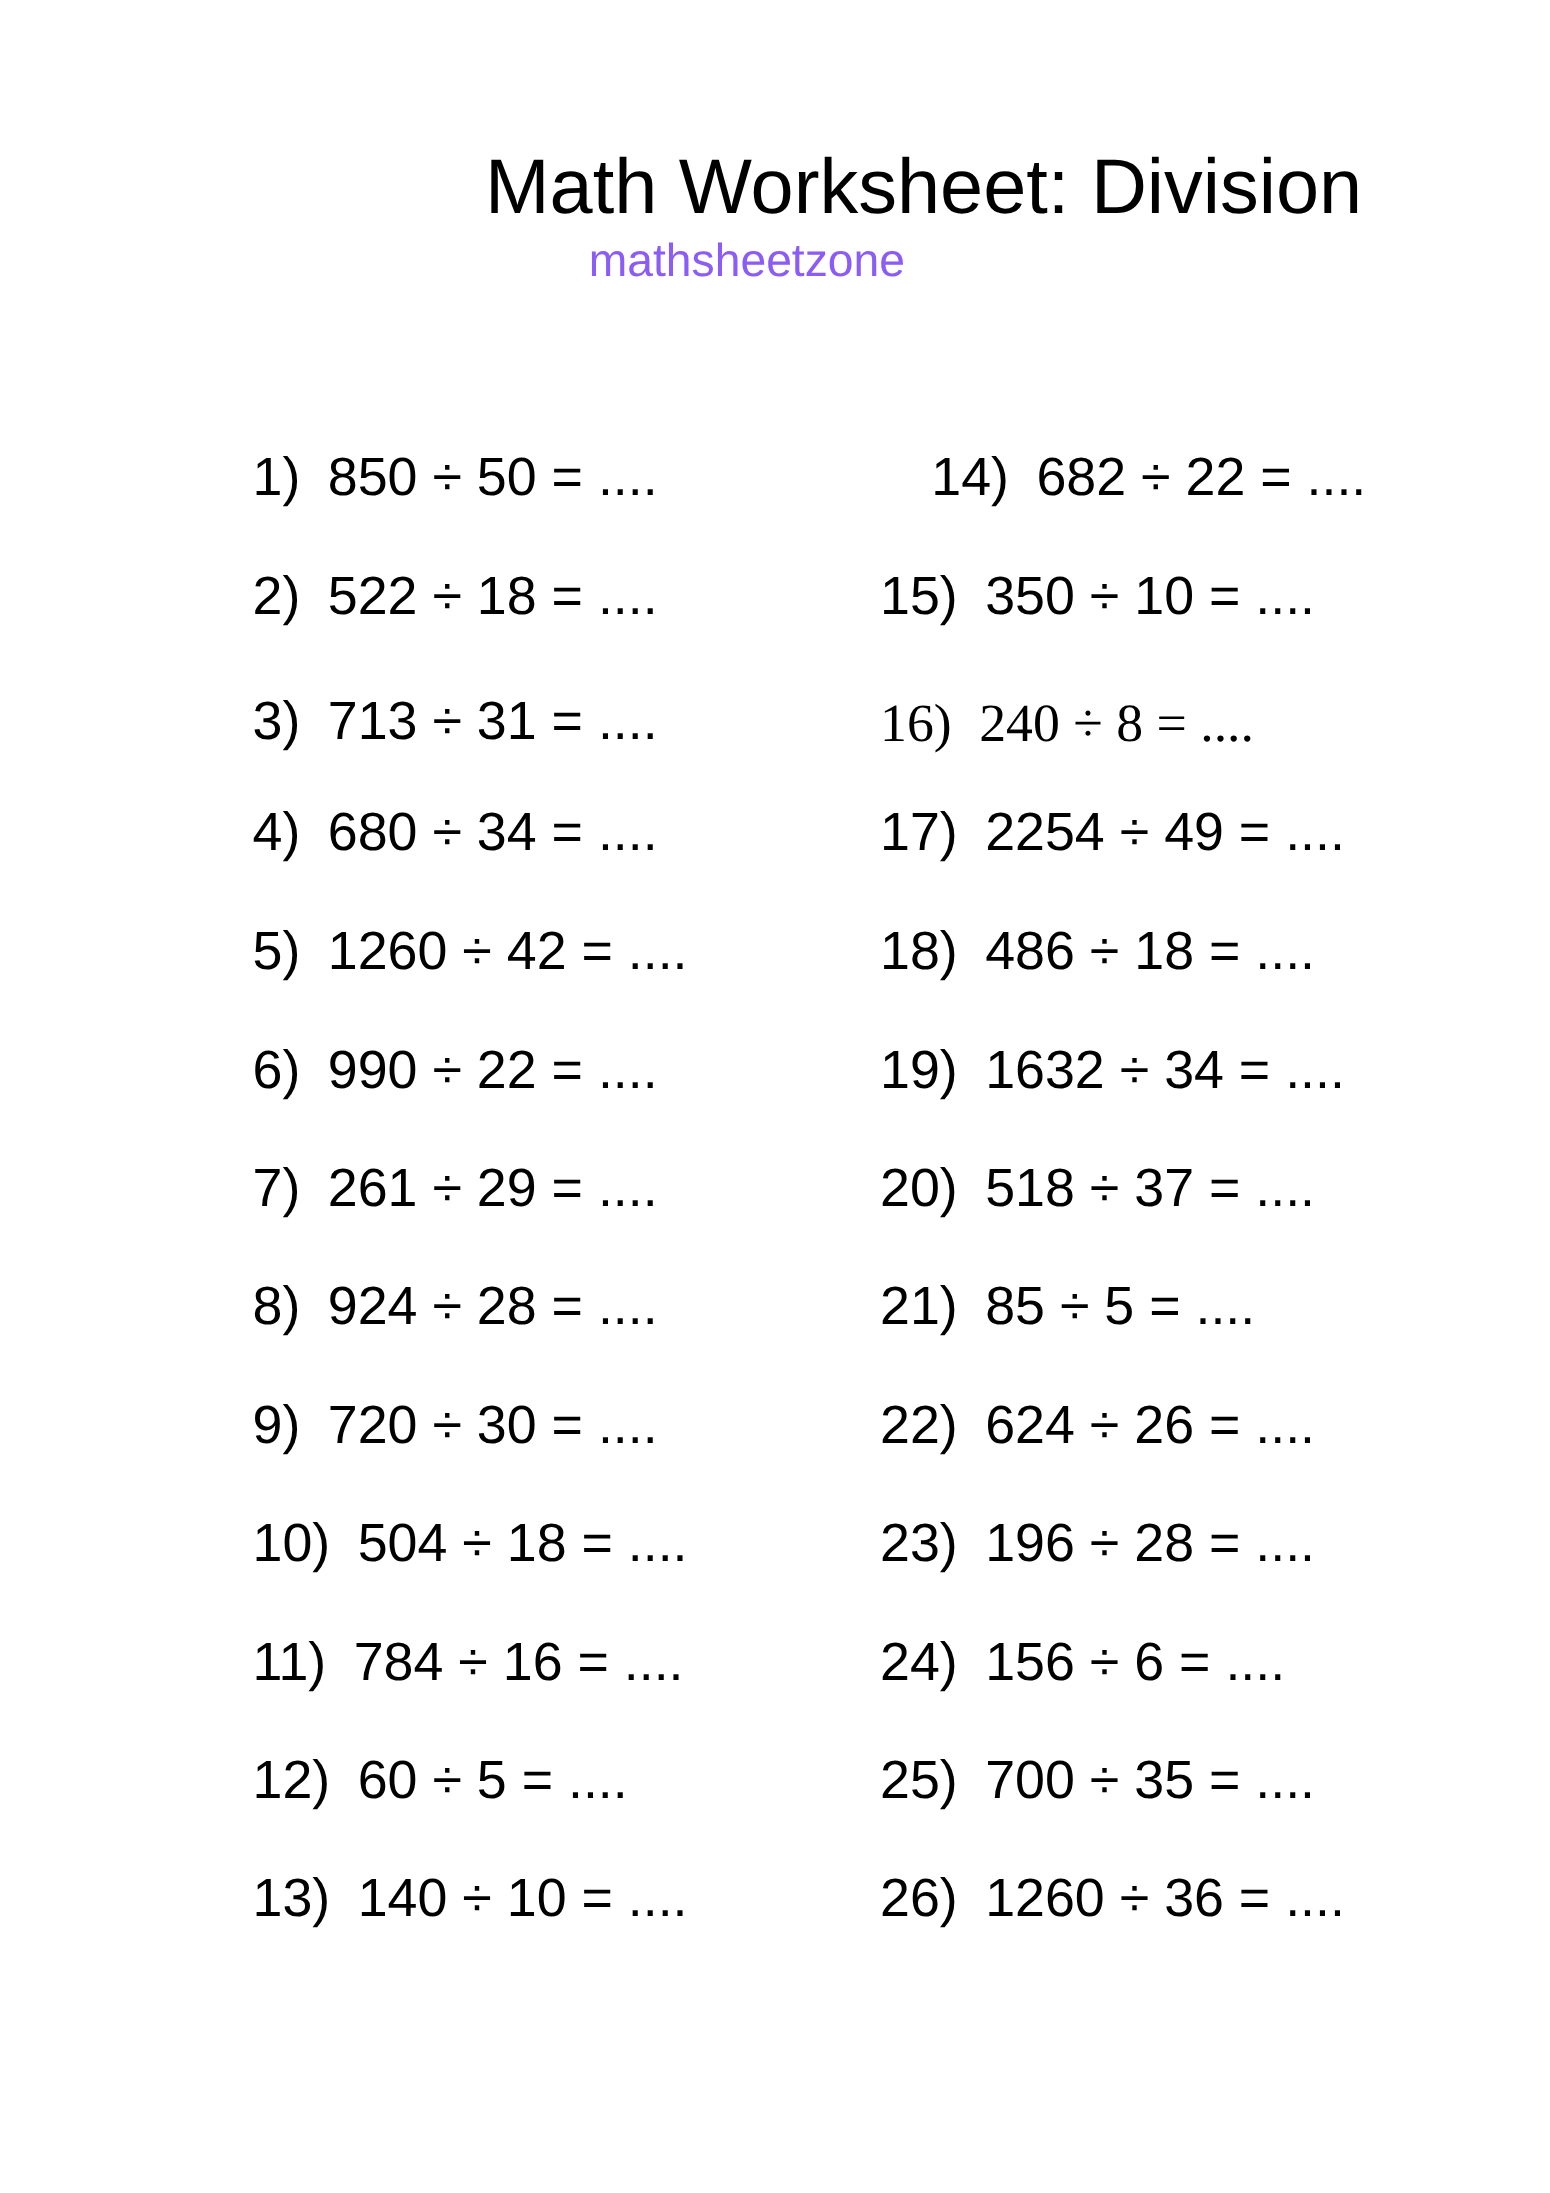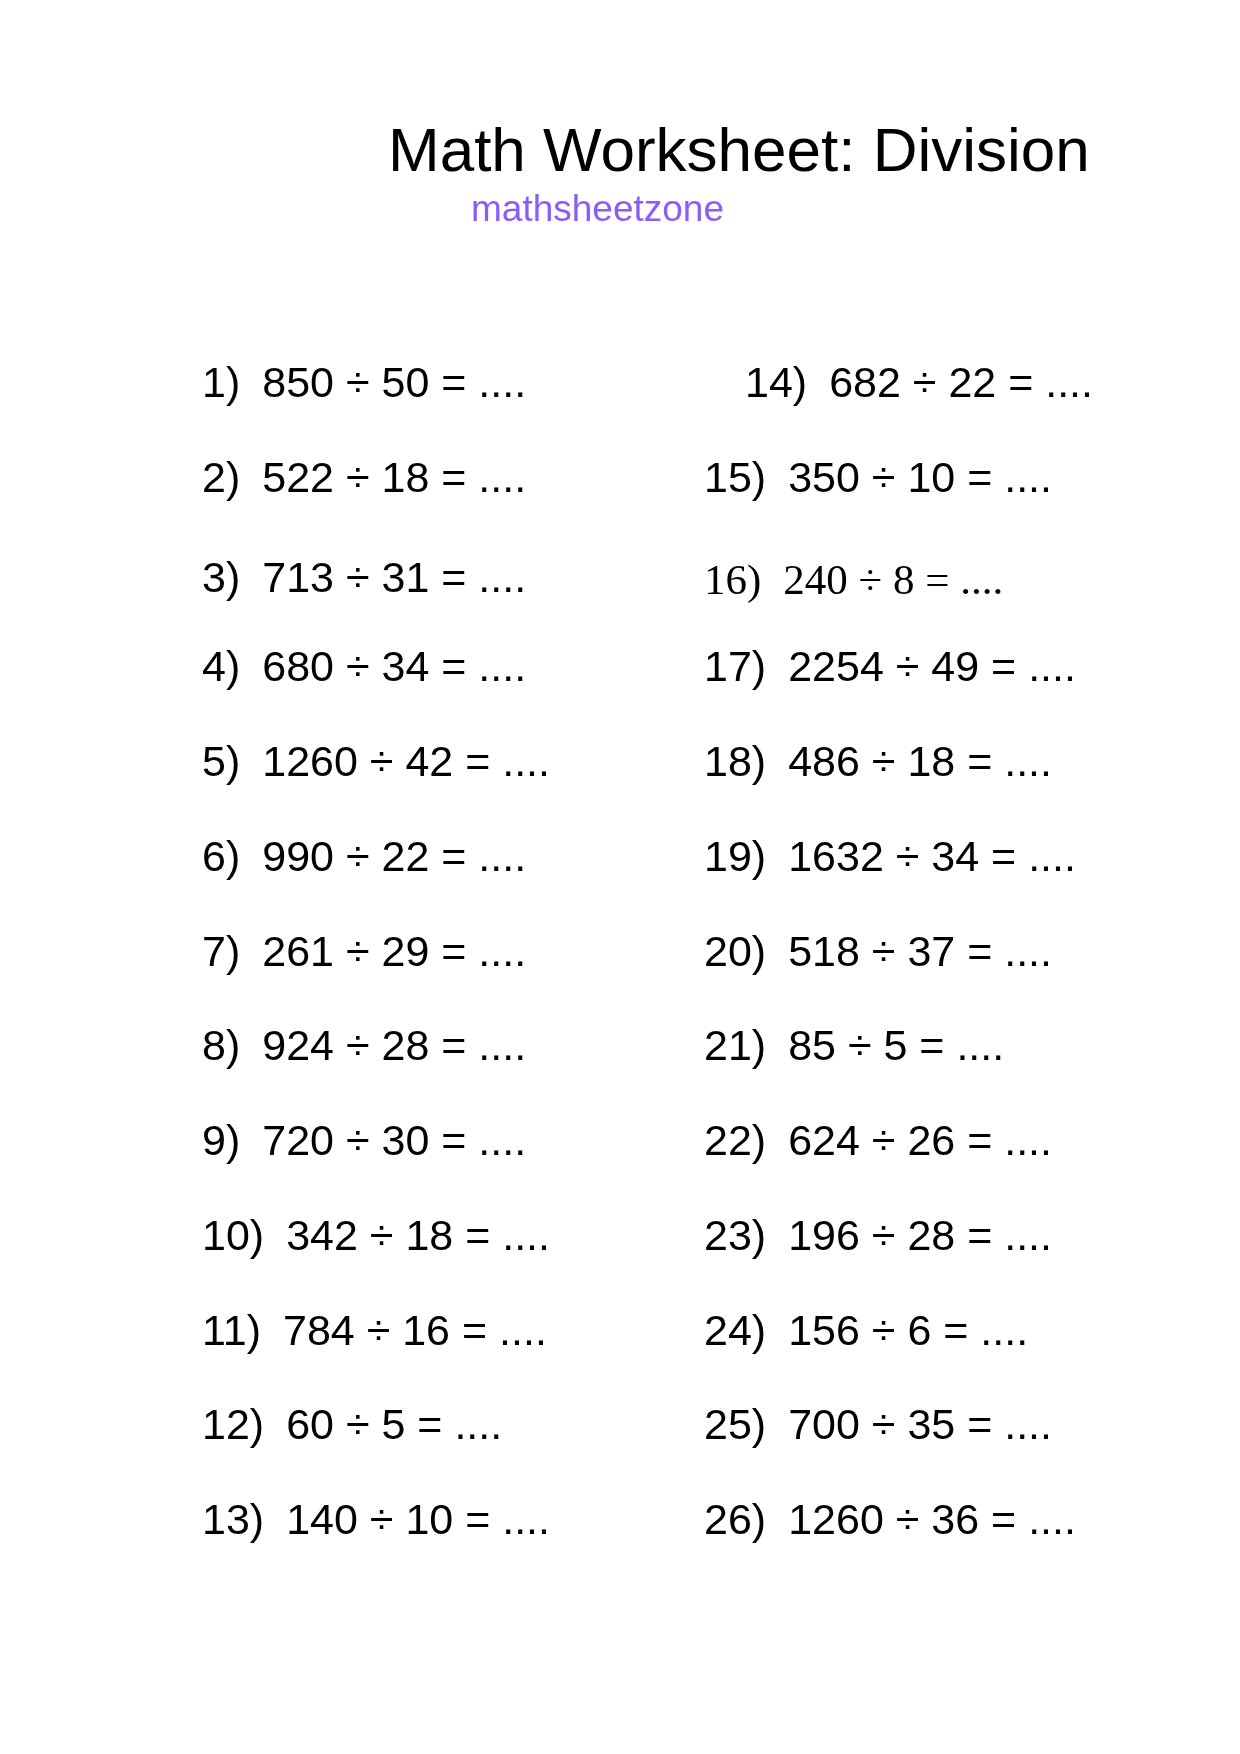"342 ÷ 18 = ...." span { text: 342 -> 504 }
